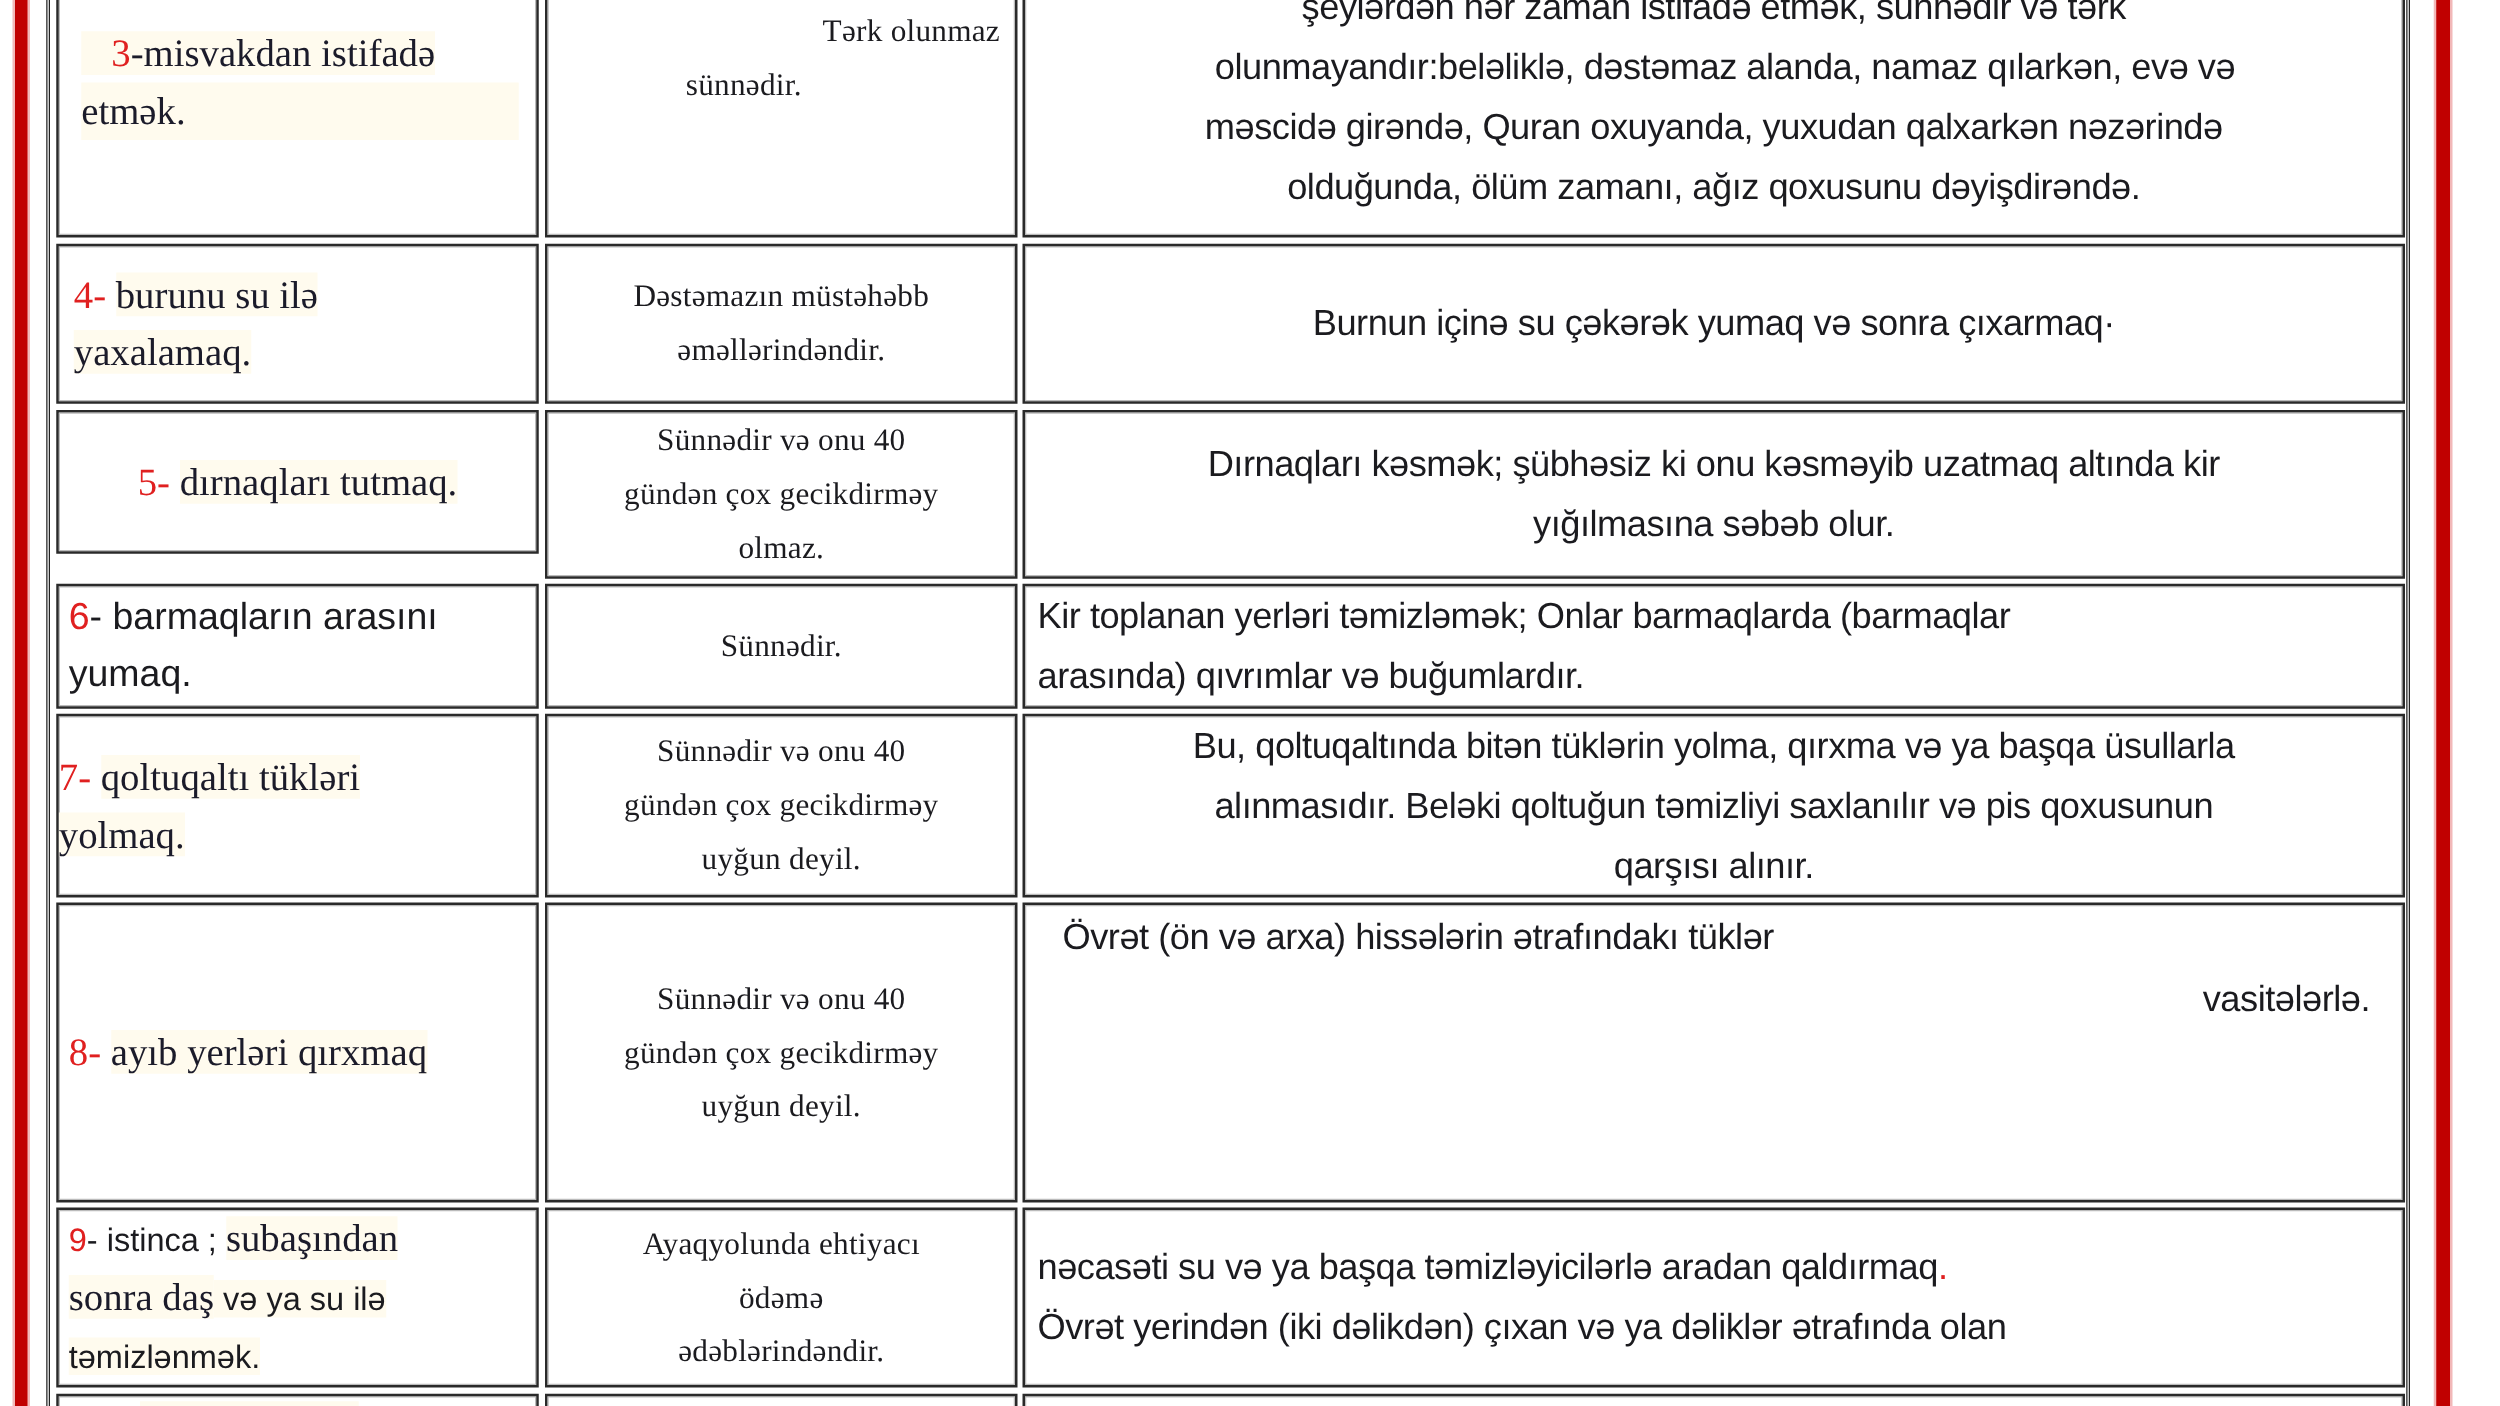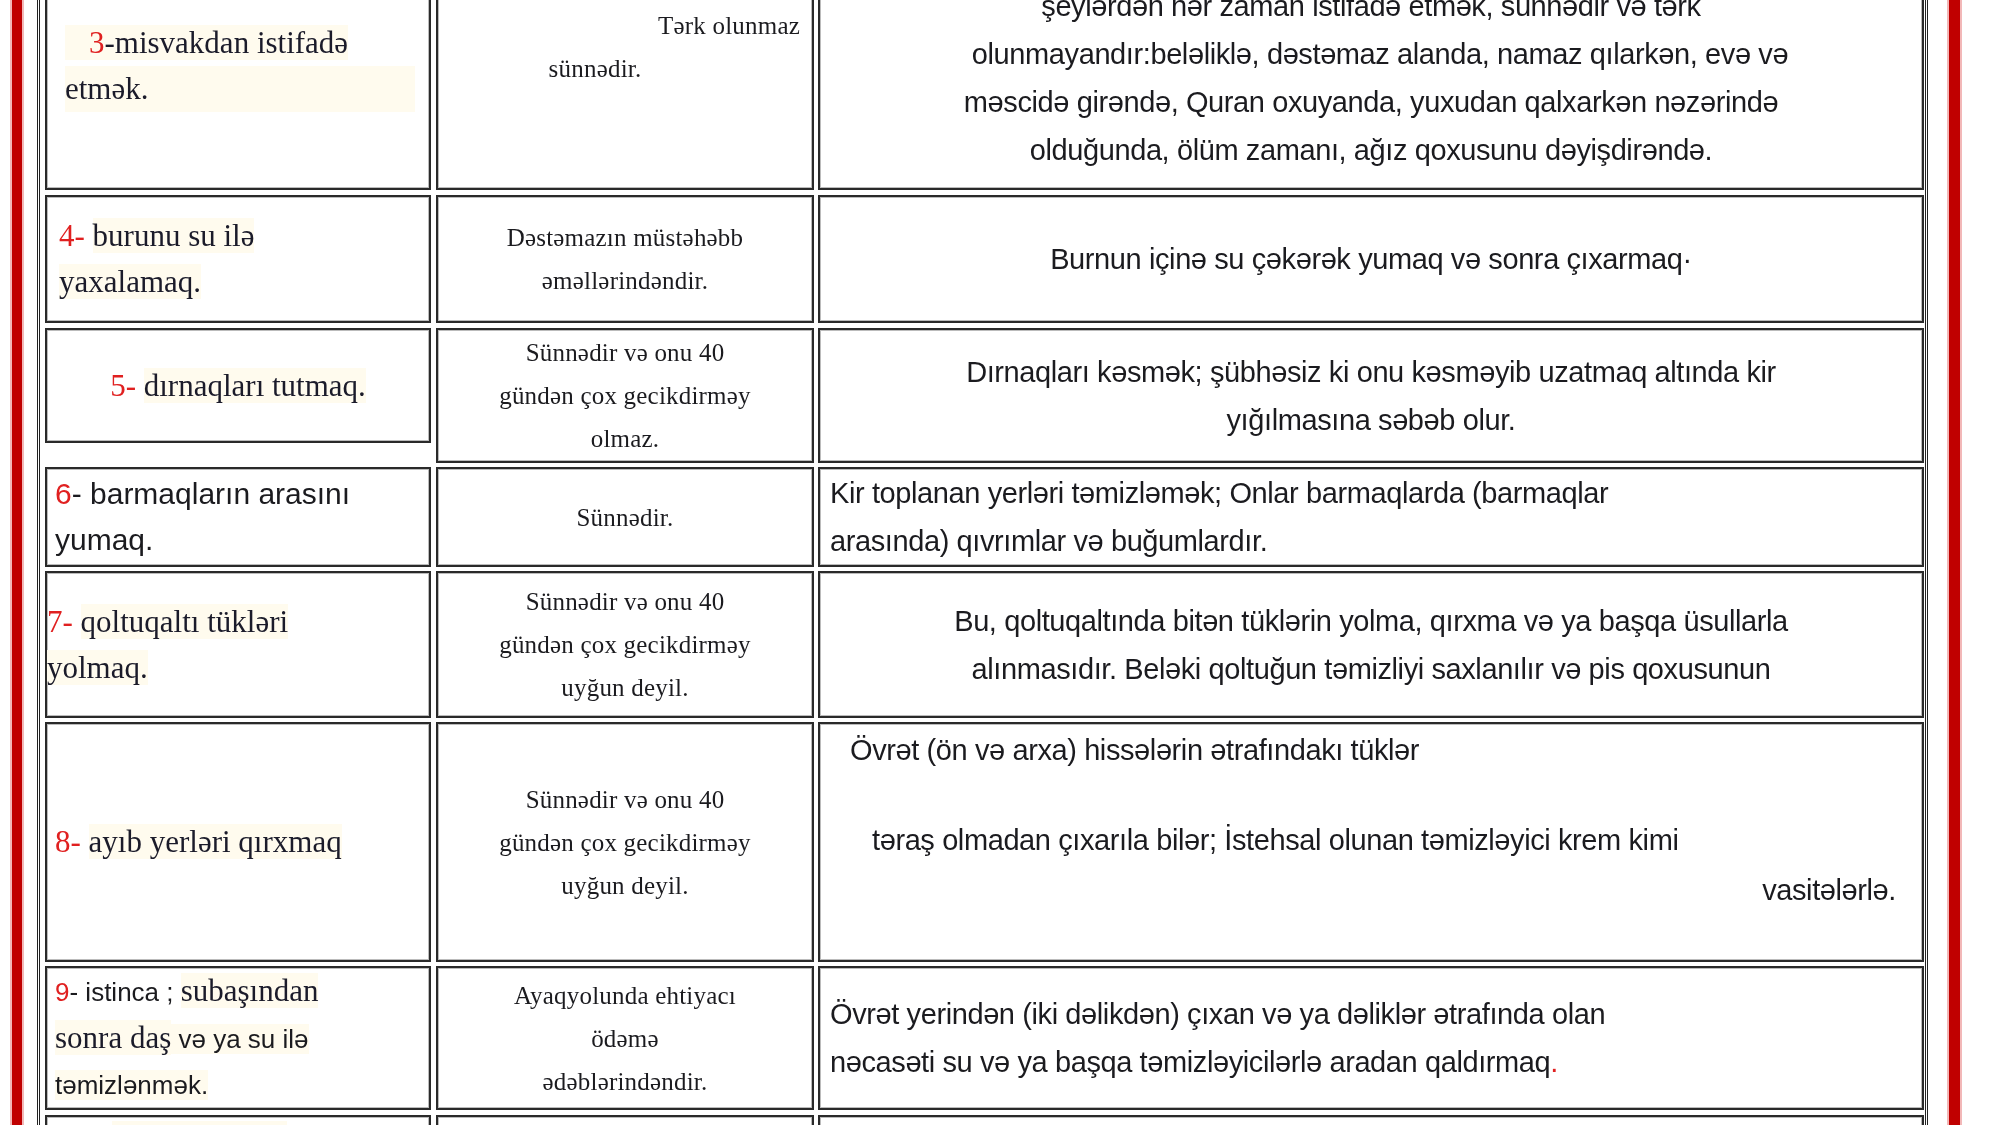"qarşısı alınır." div.txt { html: none -> <div>qarşısı alınır.</div> }
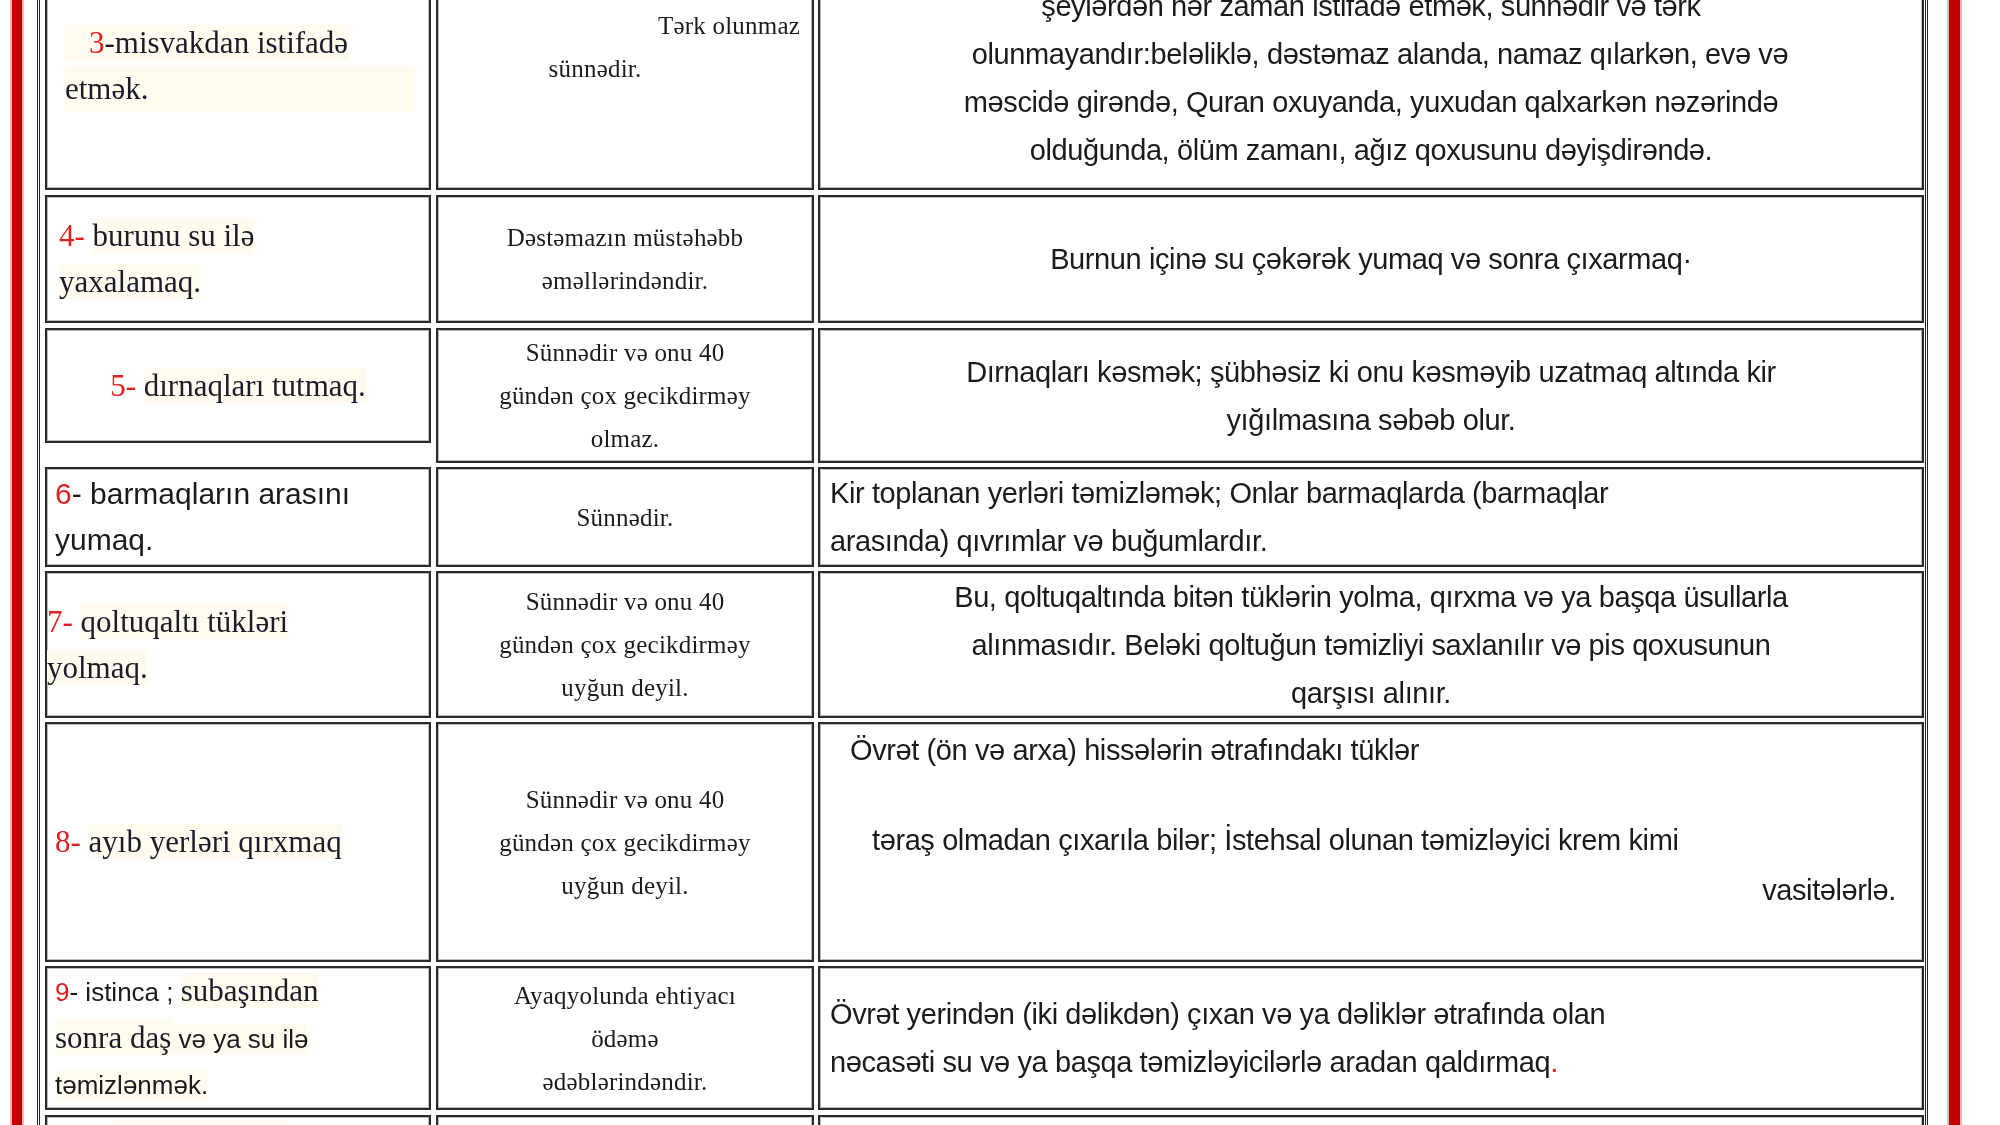"təraş olmadan çıxarıla bilər; İstehsal" div.txt { html: <div>təraş olmadan çıxarıla bilər; İstehsal olunan təmizləyici krem kimi</div> -> none }
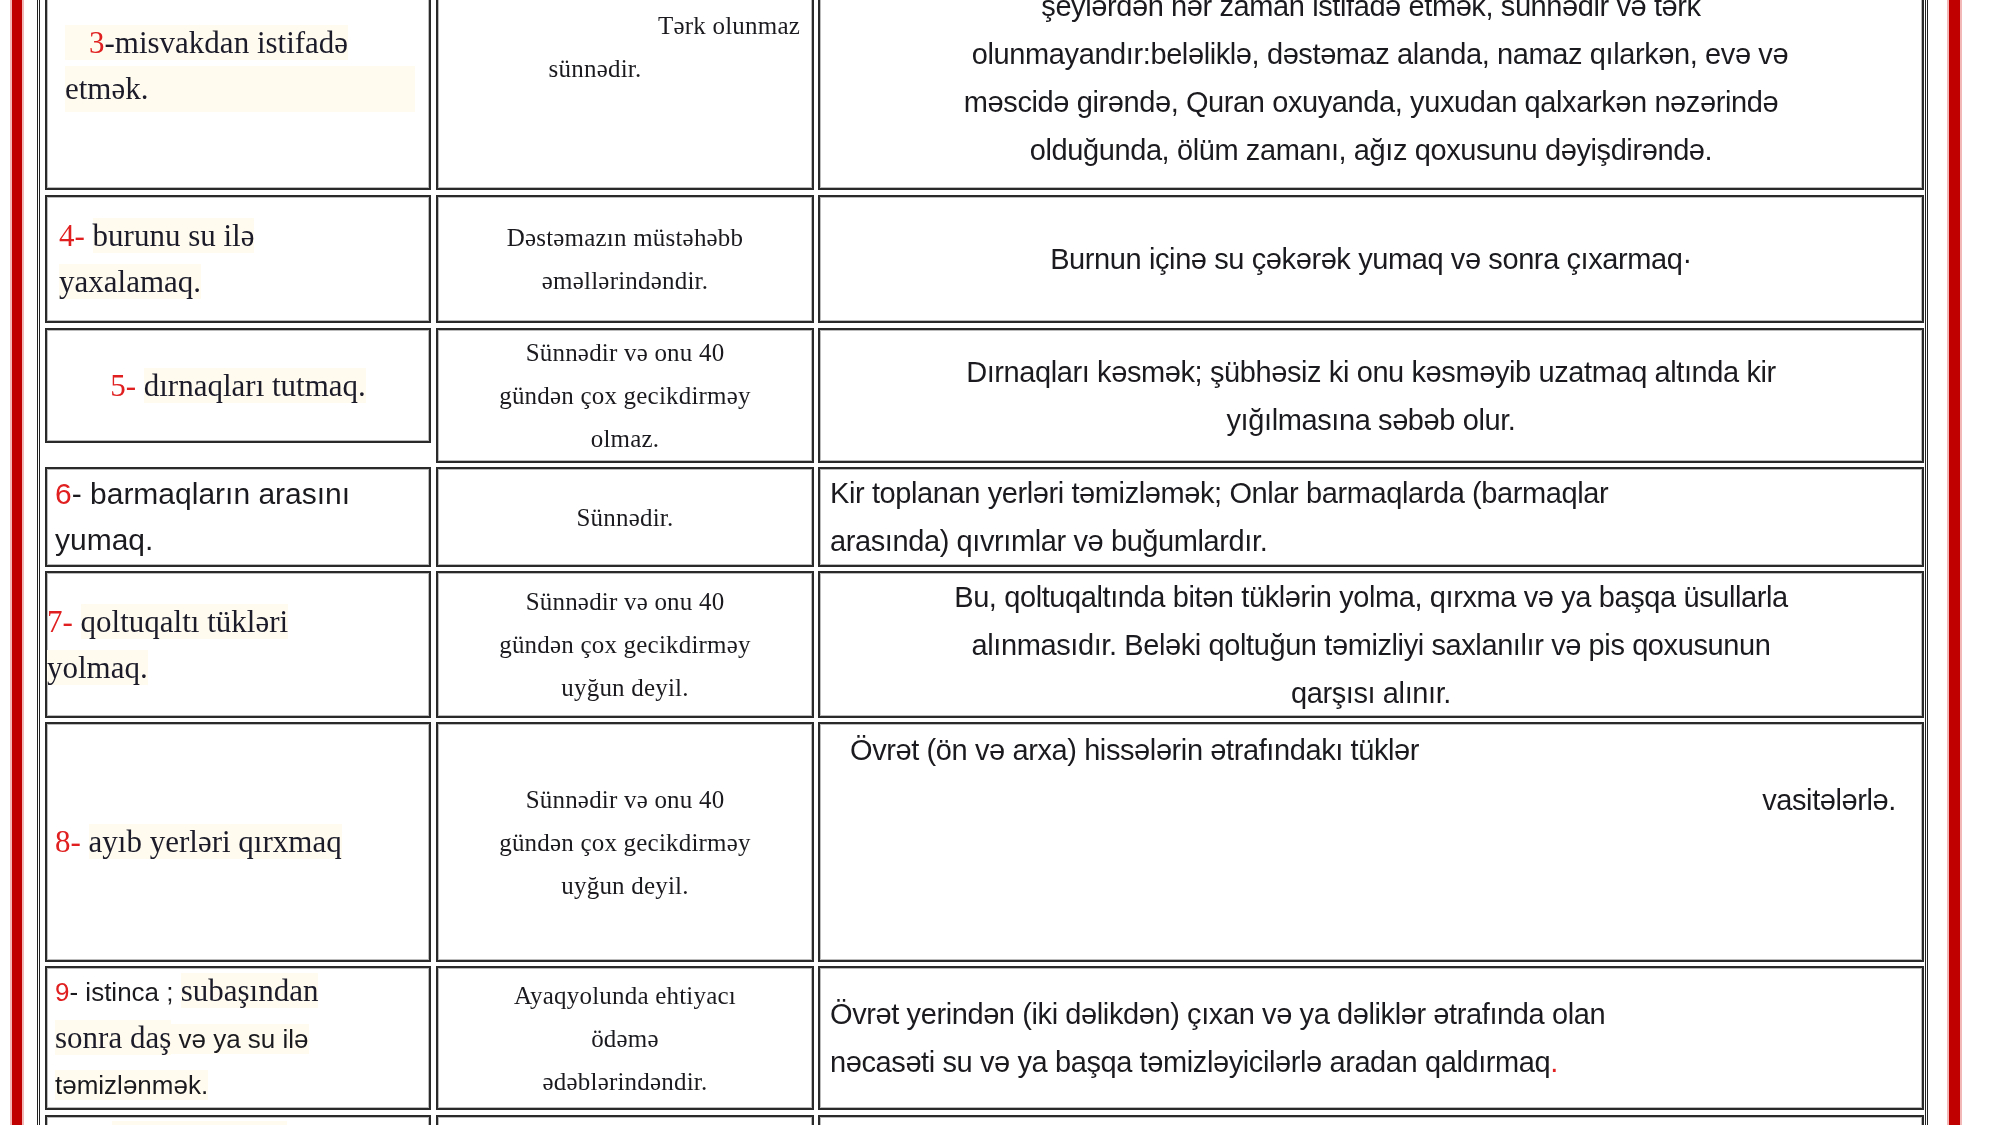"Övrət yerindən (iki dəlikdən) çıxan" div.txt { order: before "nəcasəti su və ya başqa" -> after "nəcasəti su və ya başqa" }
